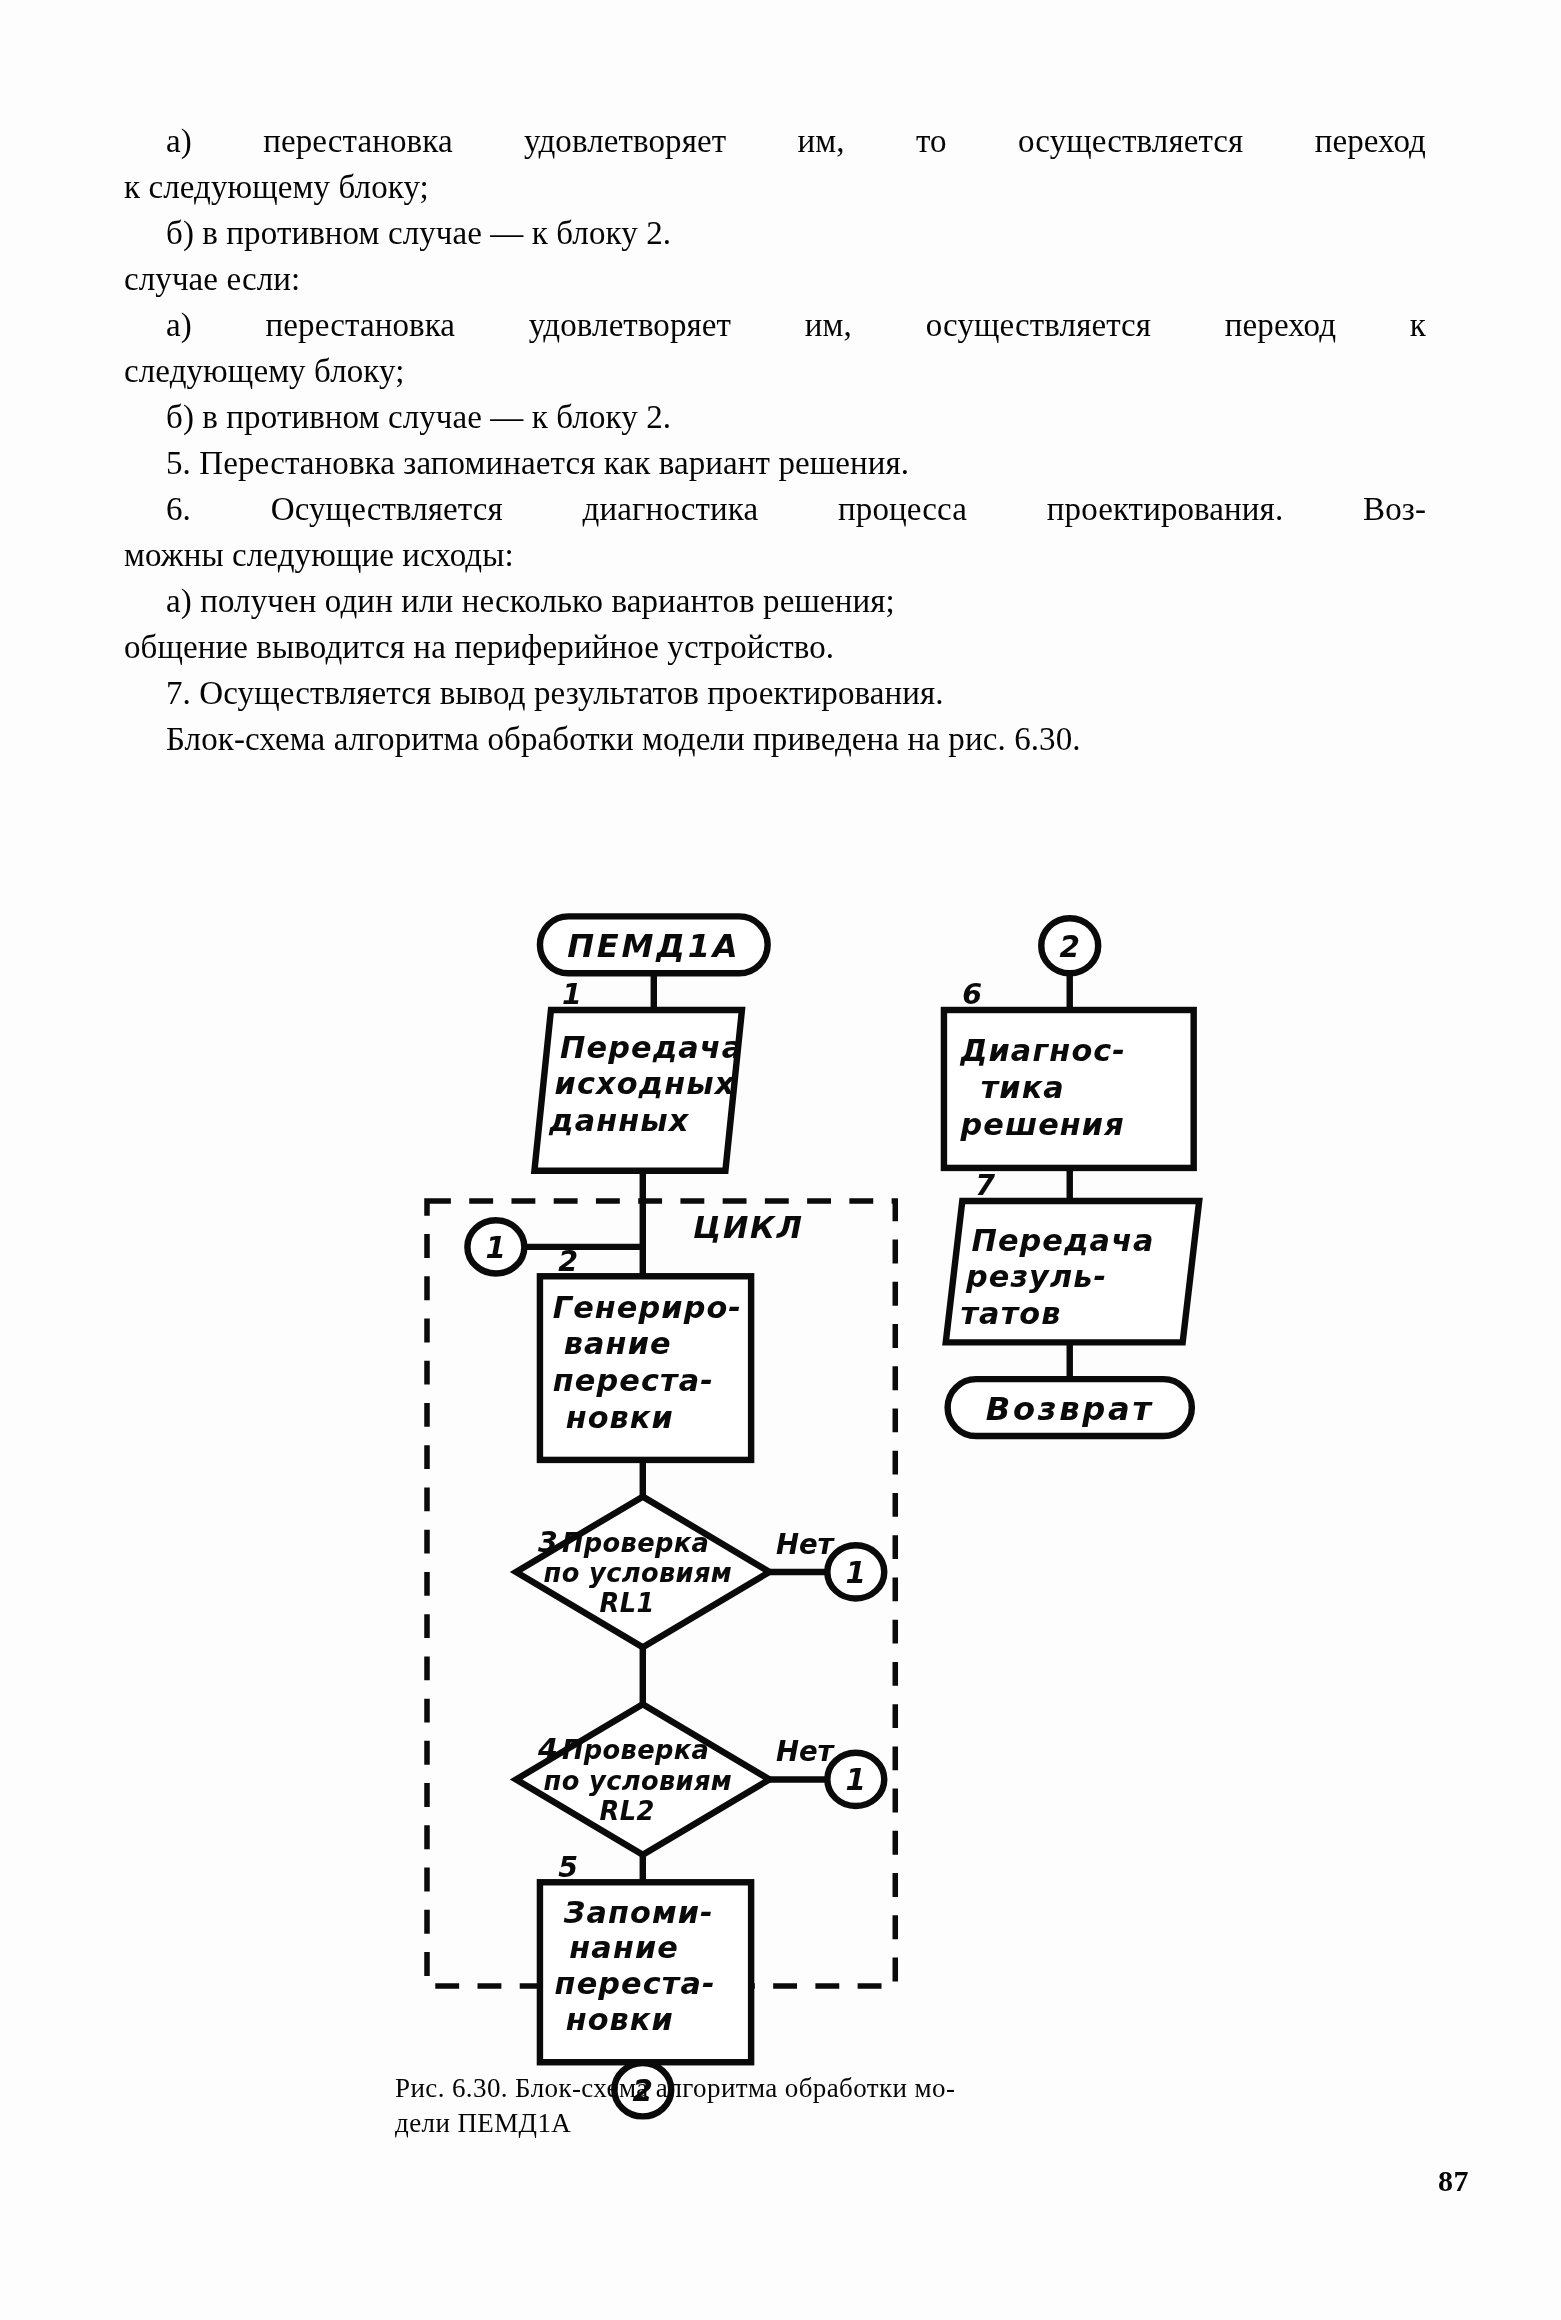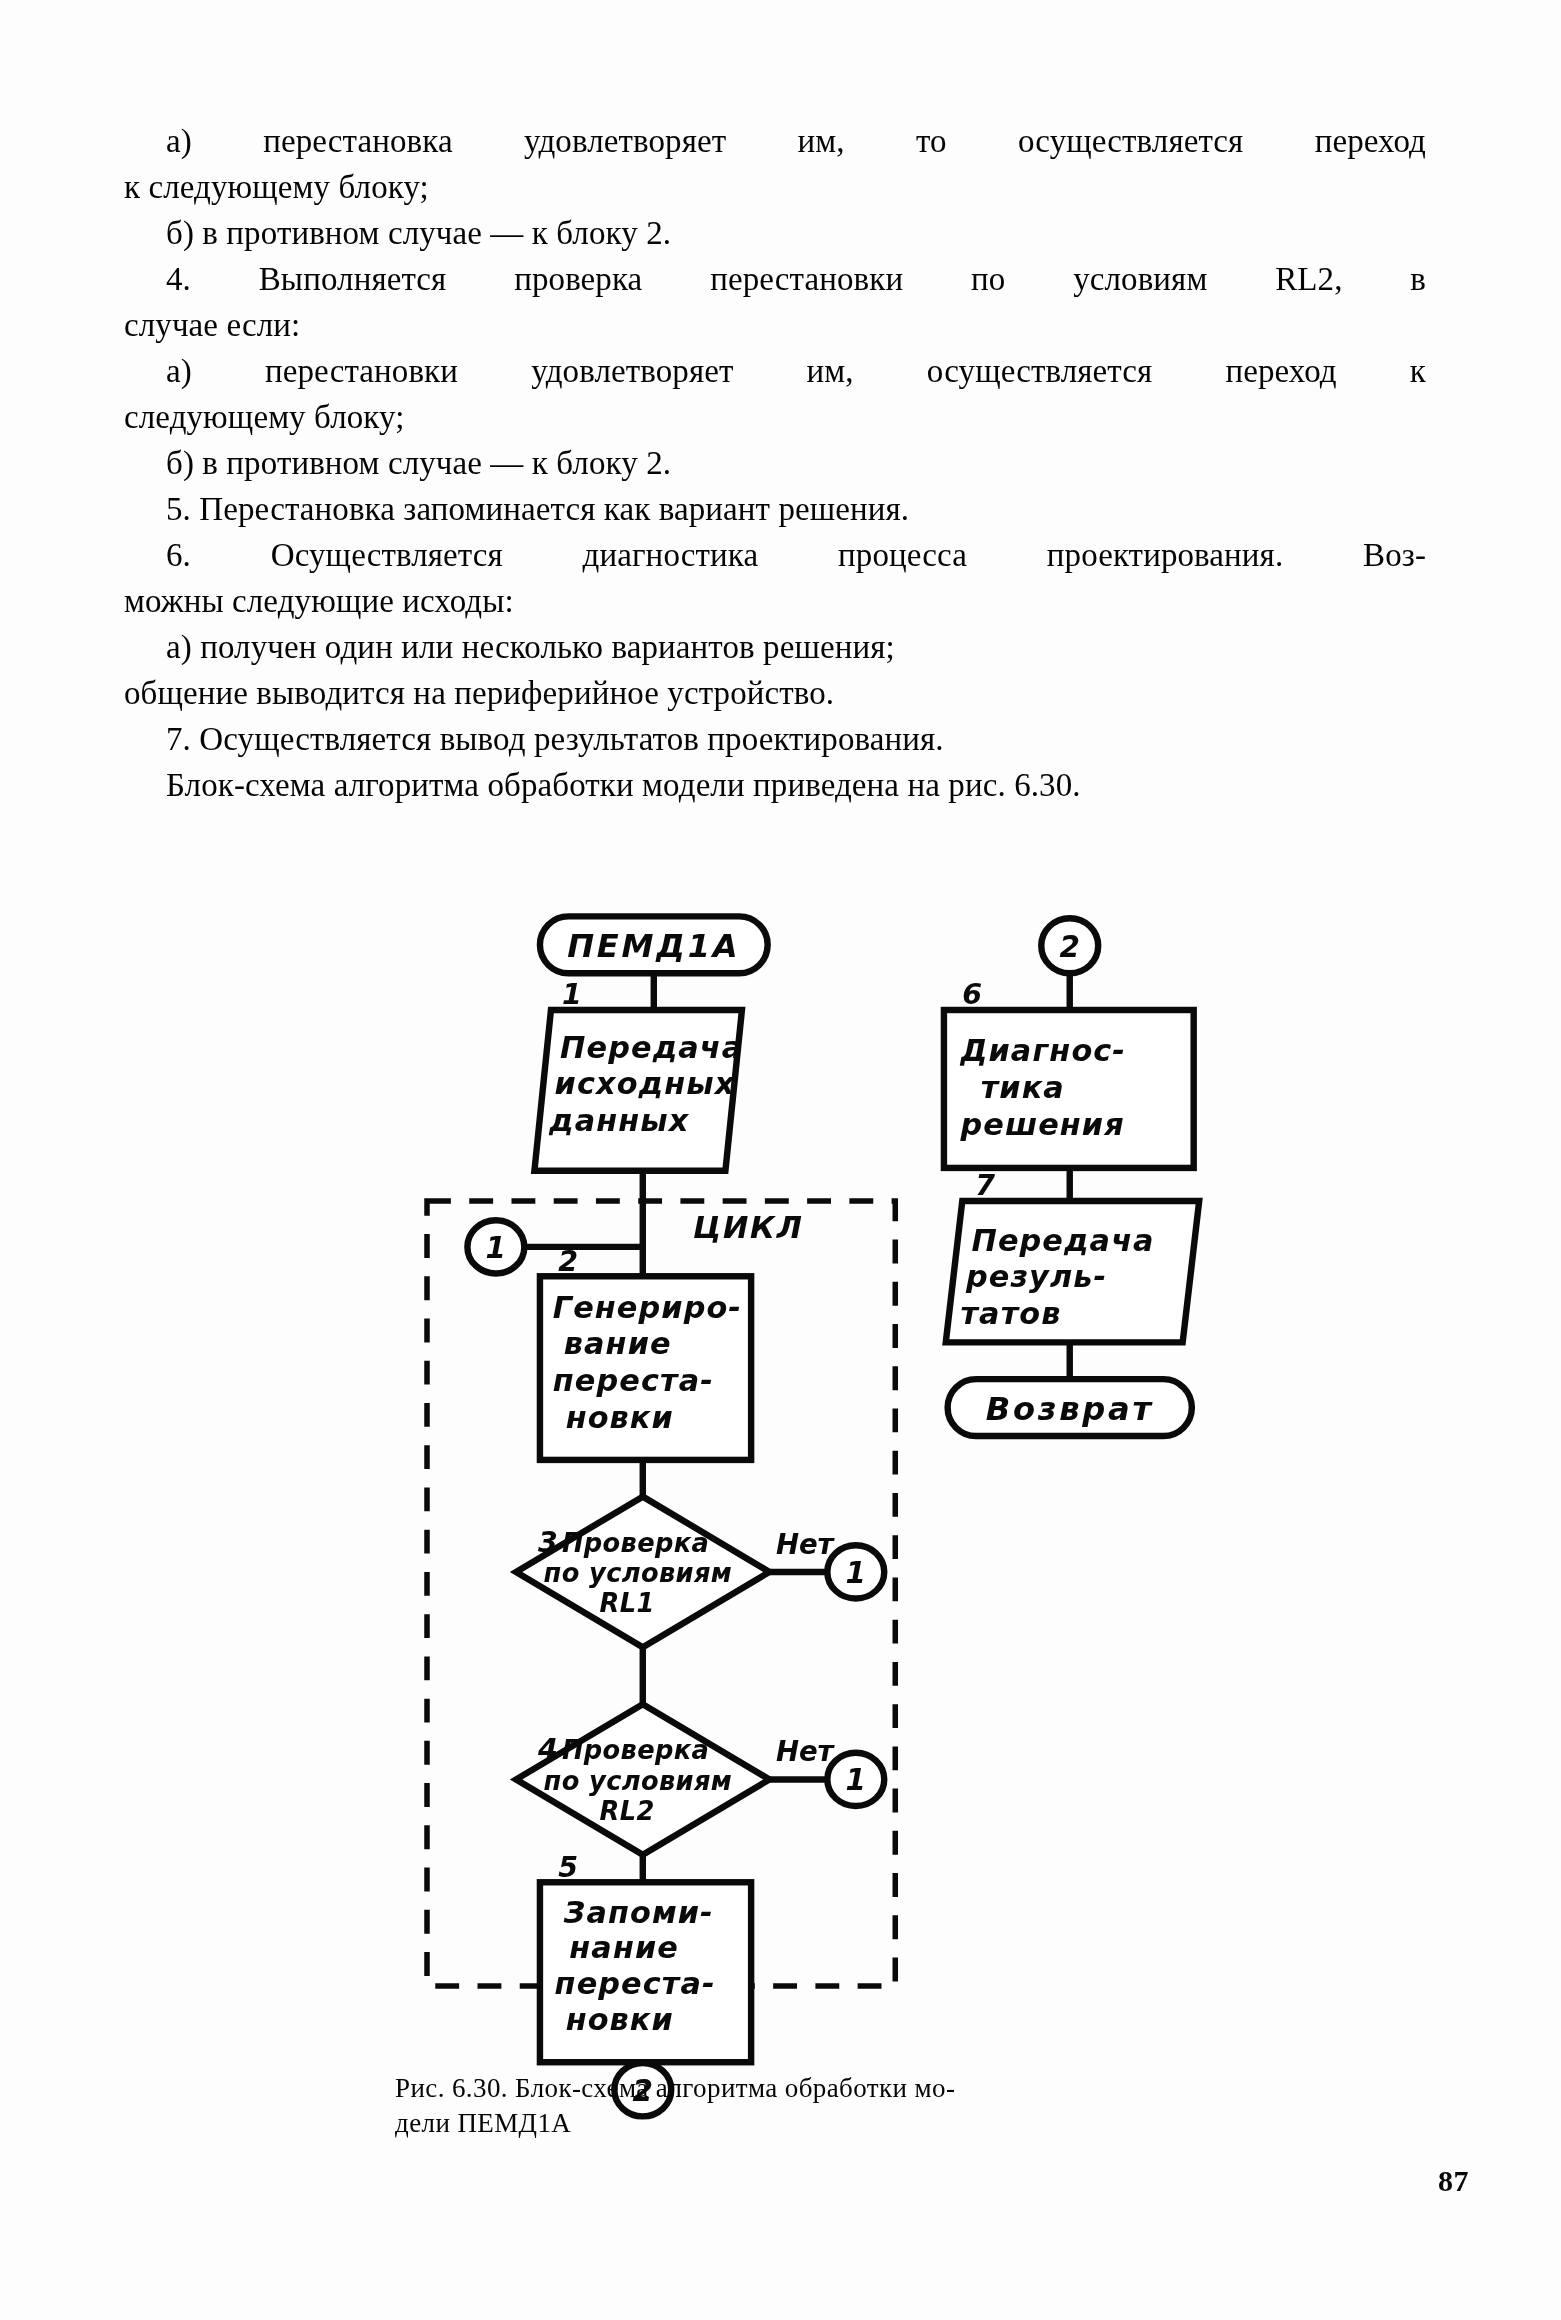"4. Выполняется проверка перестановки по" span.fullline { html: <span><span></span><span>4. Выполняется проверка перестановки по условиям RL2, в</span></span> -> none }
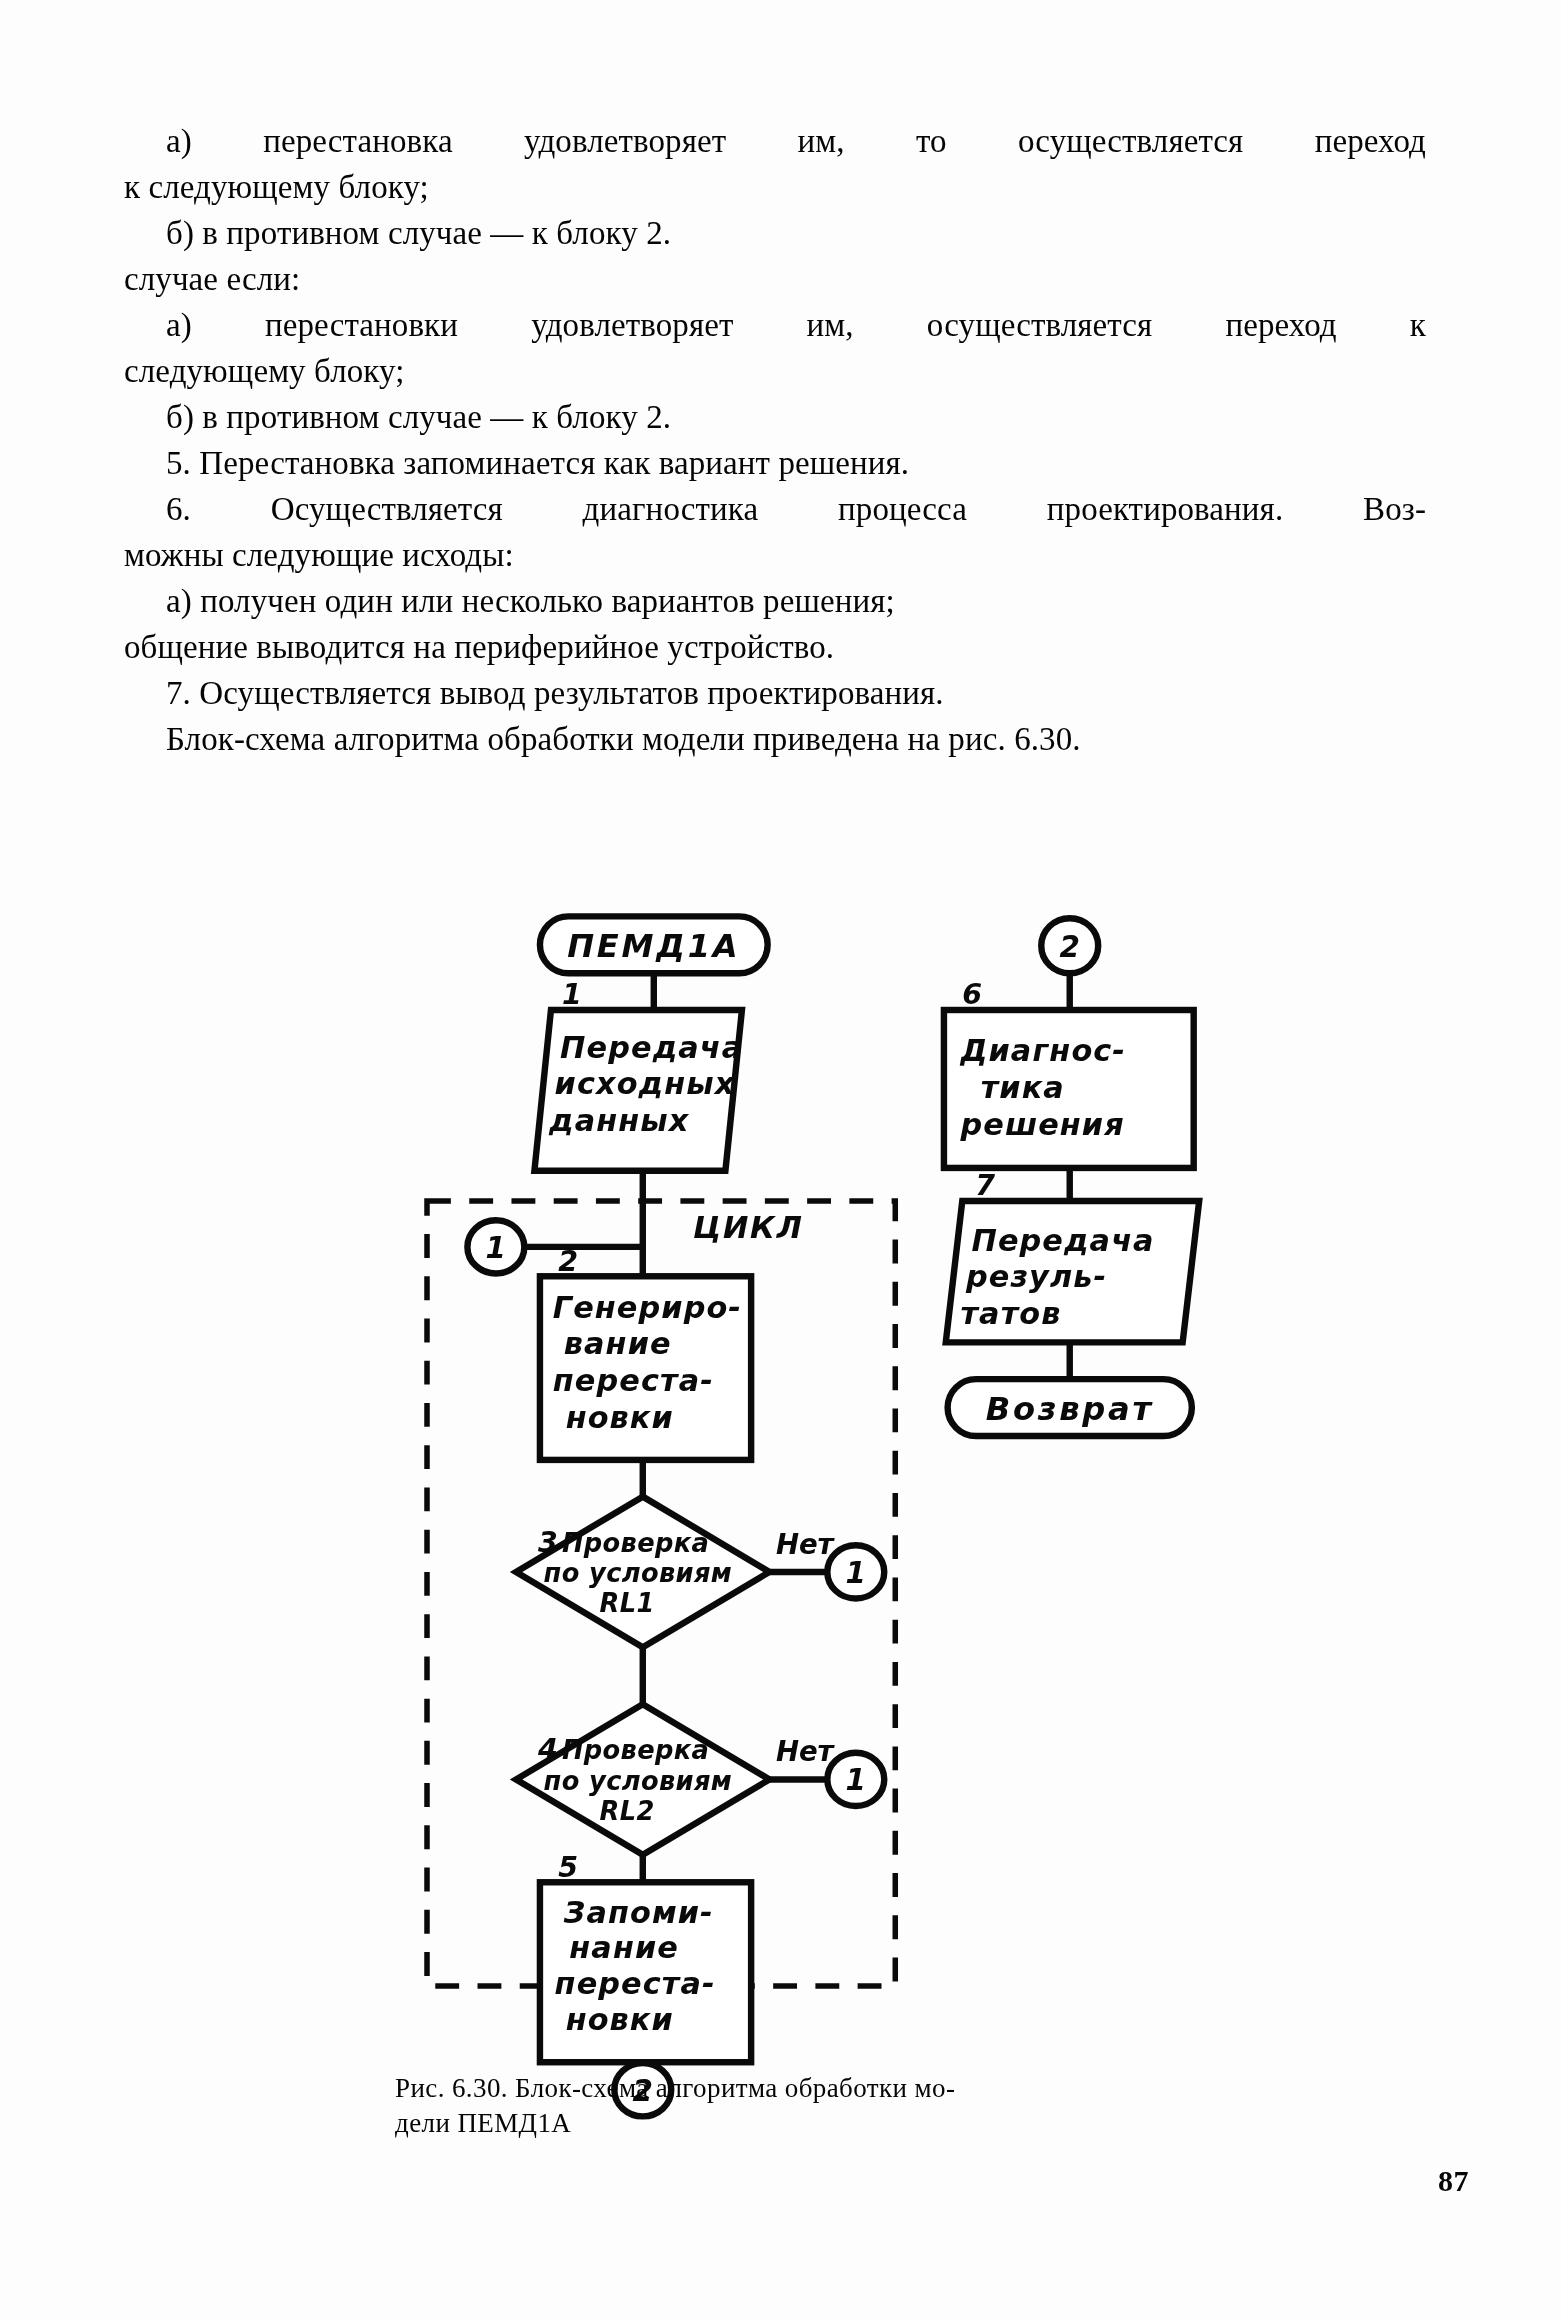"а) перестановки удовлетворяет им," span { text: перестановки -> перестановка }
